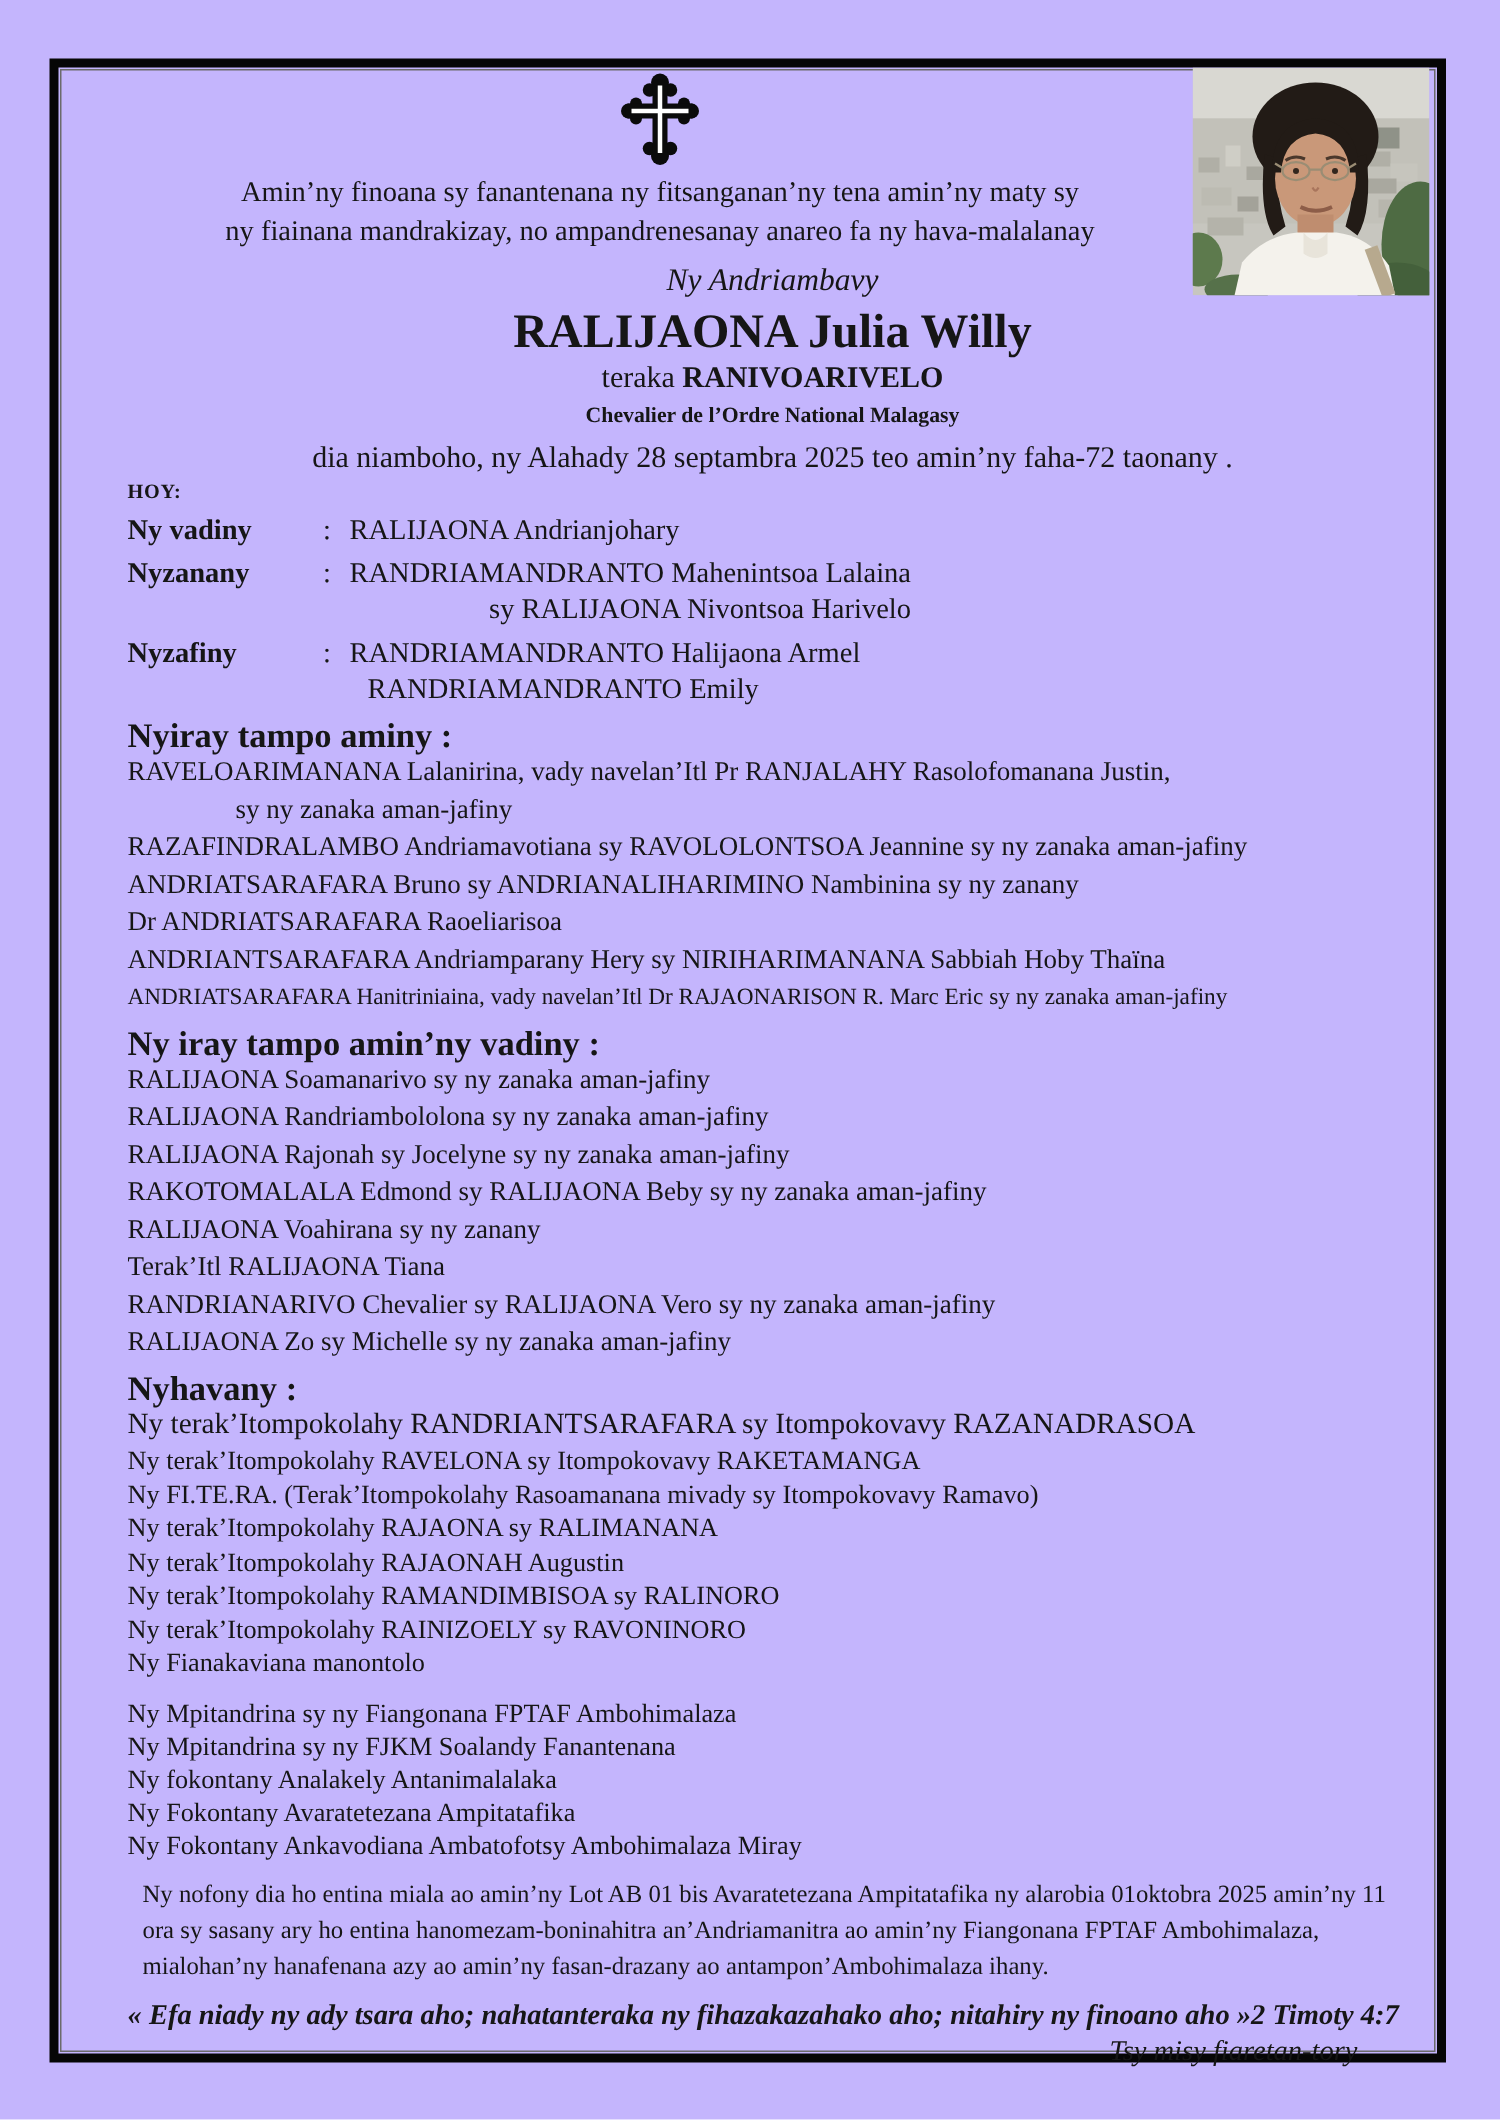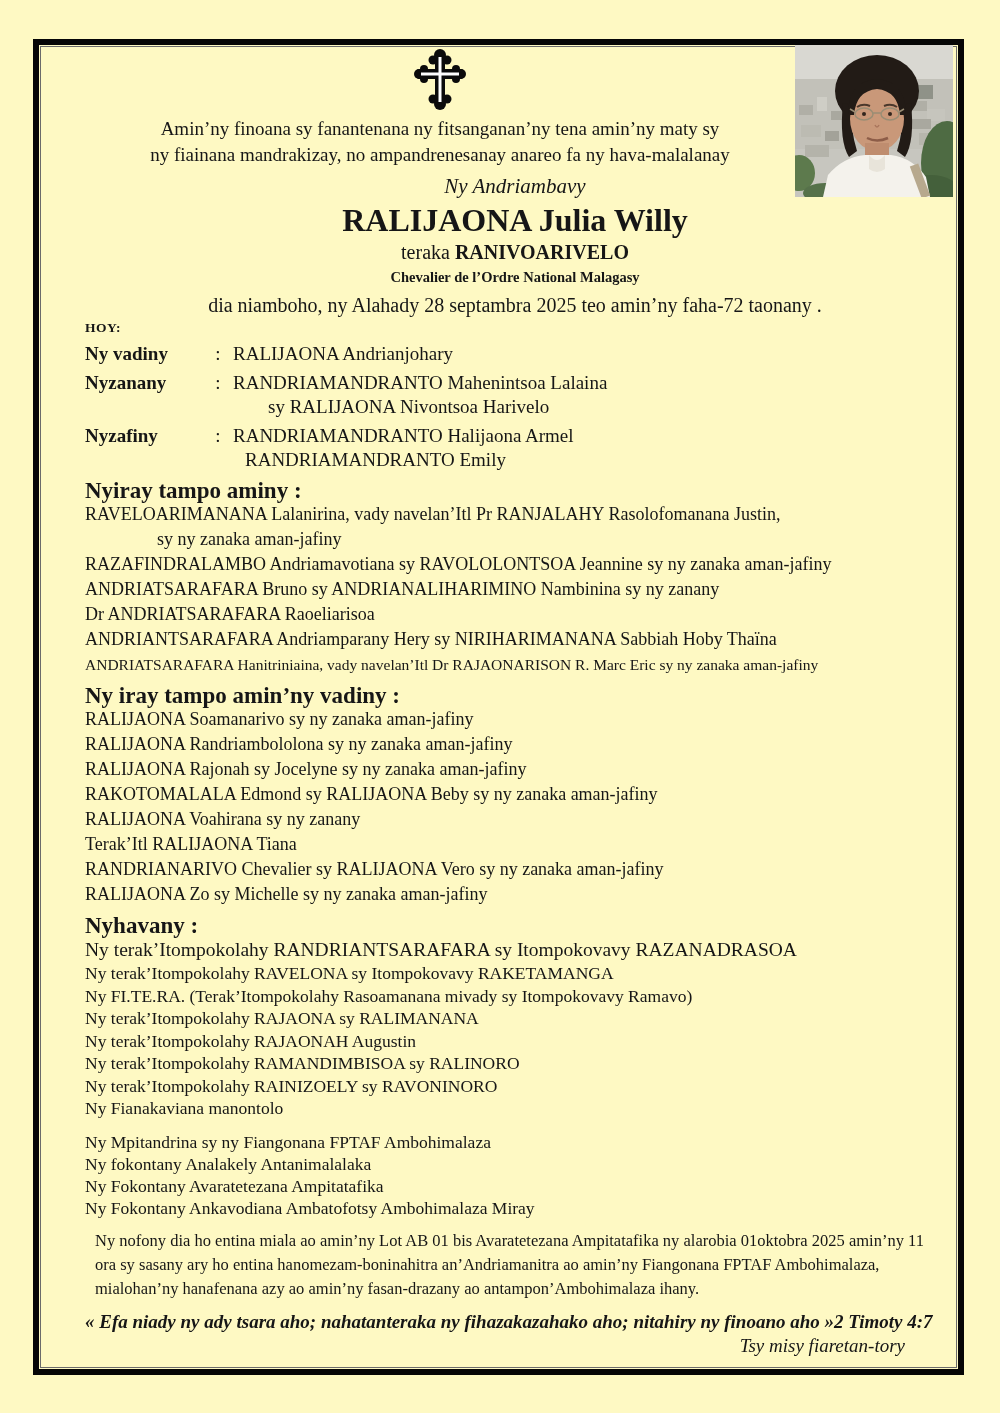"Amin’ny finoana sy fanantenana ny" .sheet { background: #fef9c3 -> #c4b5fd }
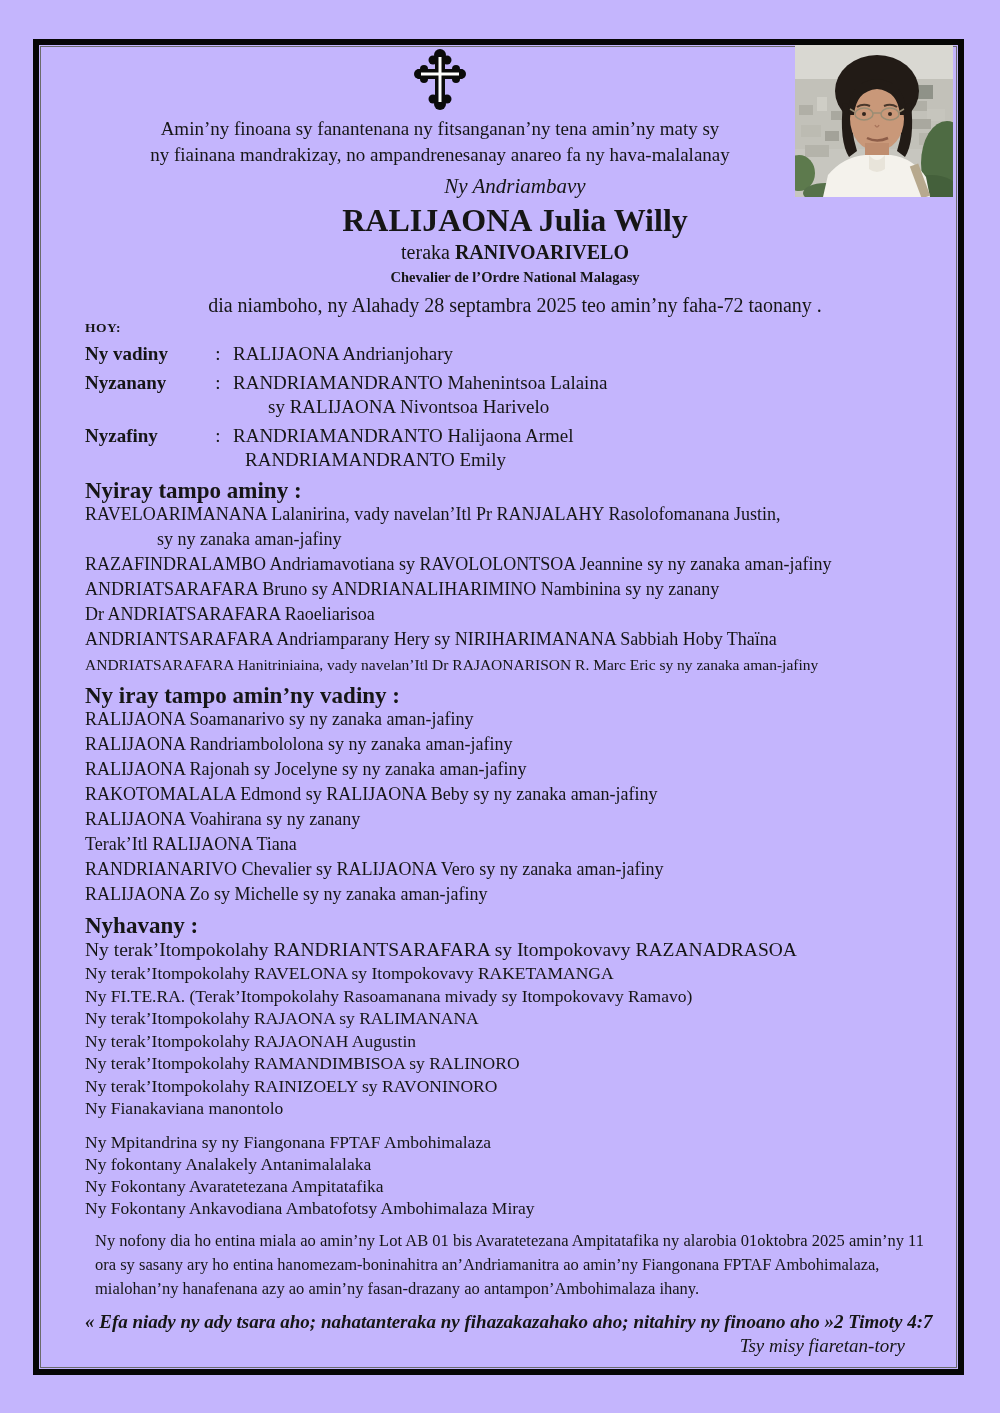"sy RALIJAONA Nivontsoa Harivelo" span.fam-line2-a { text-align: none -> right }
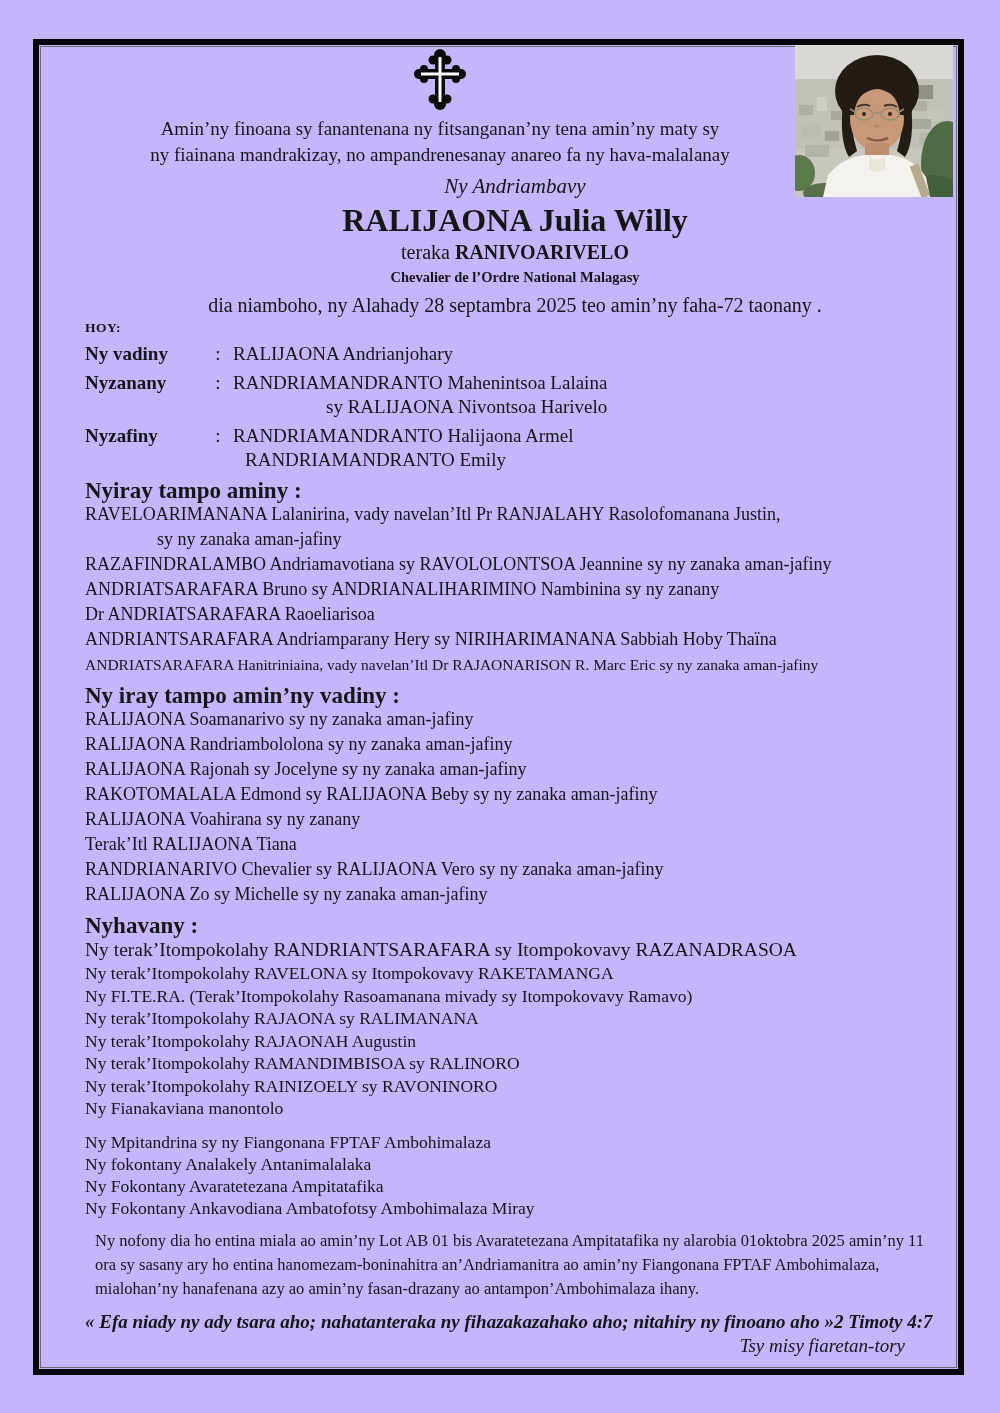"Ny Mpitandrina sy ny FJKM" div.itemD { html: none -> <div>Ny Mpitandrina sy ny FJKM Soalandy Fanantenana</div> }
